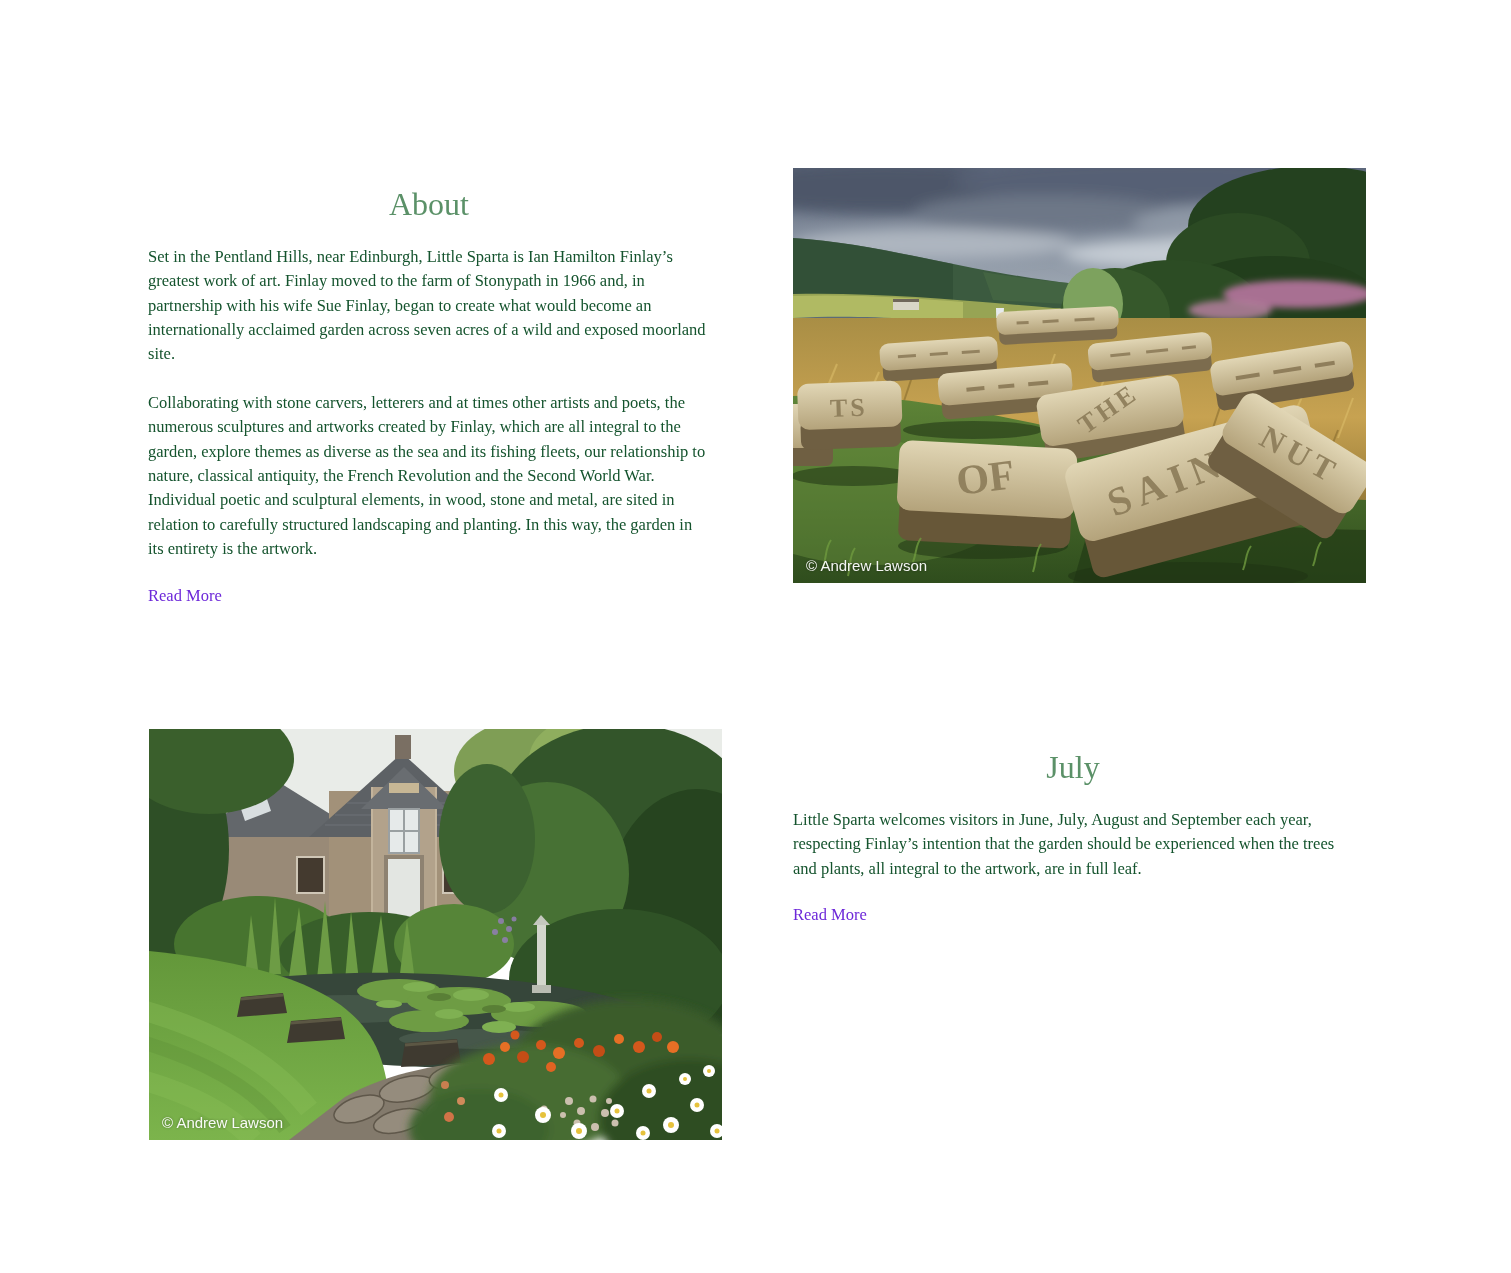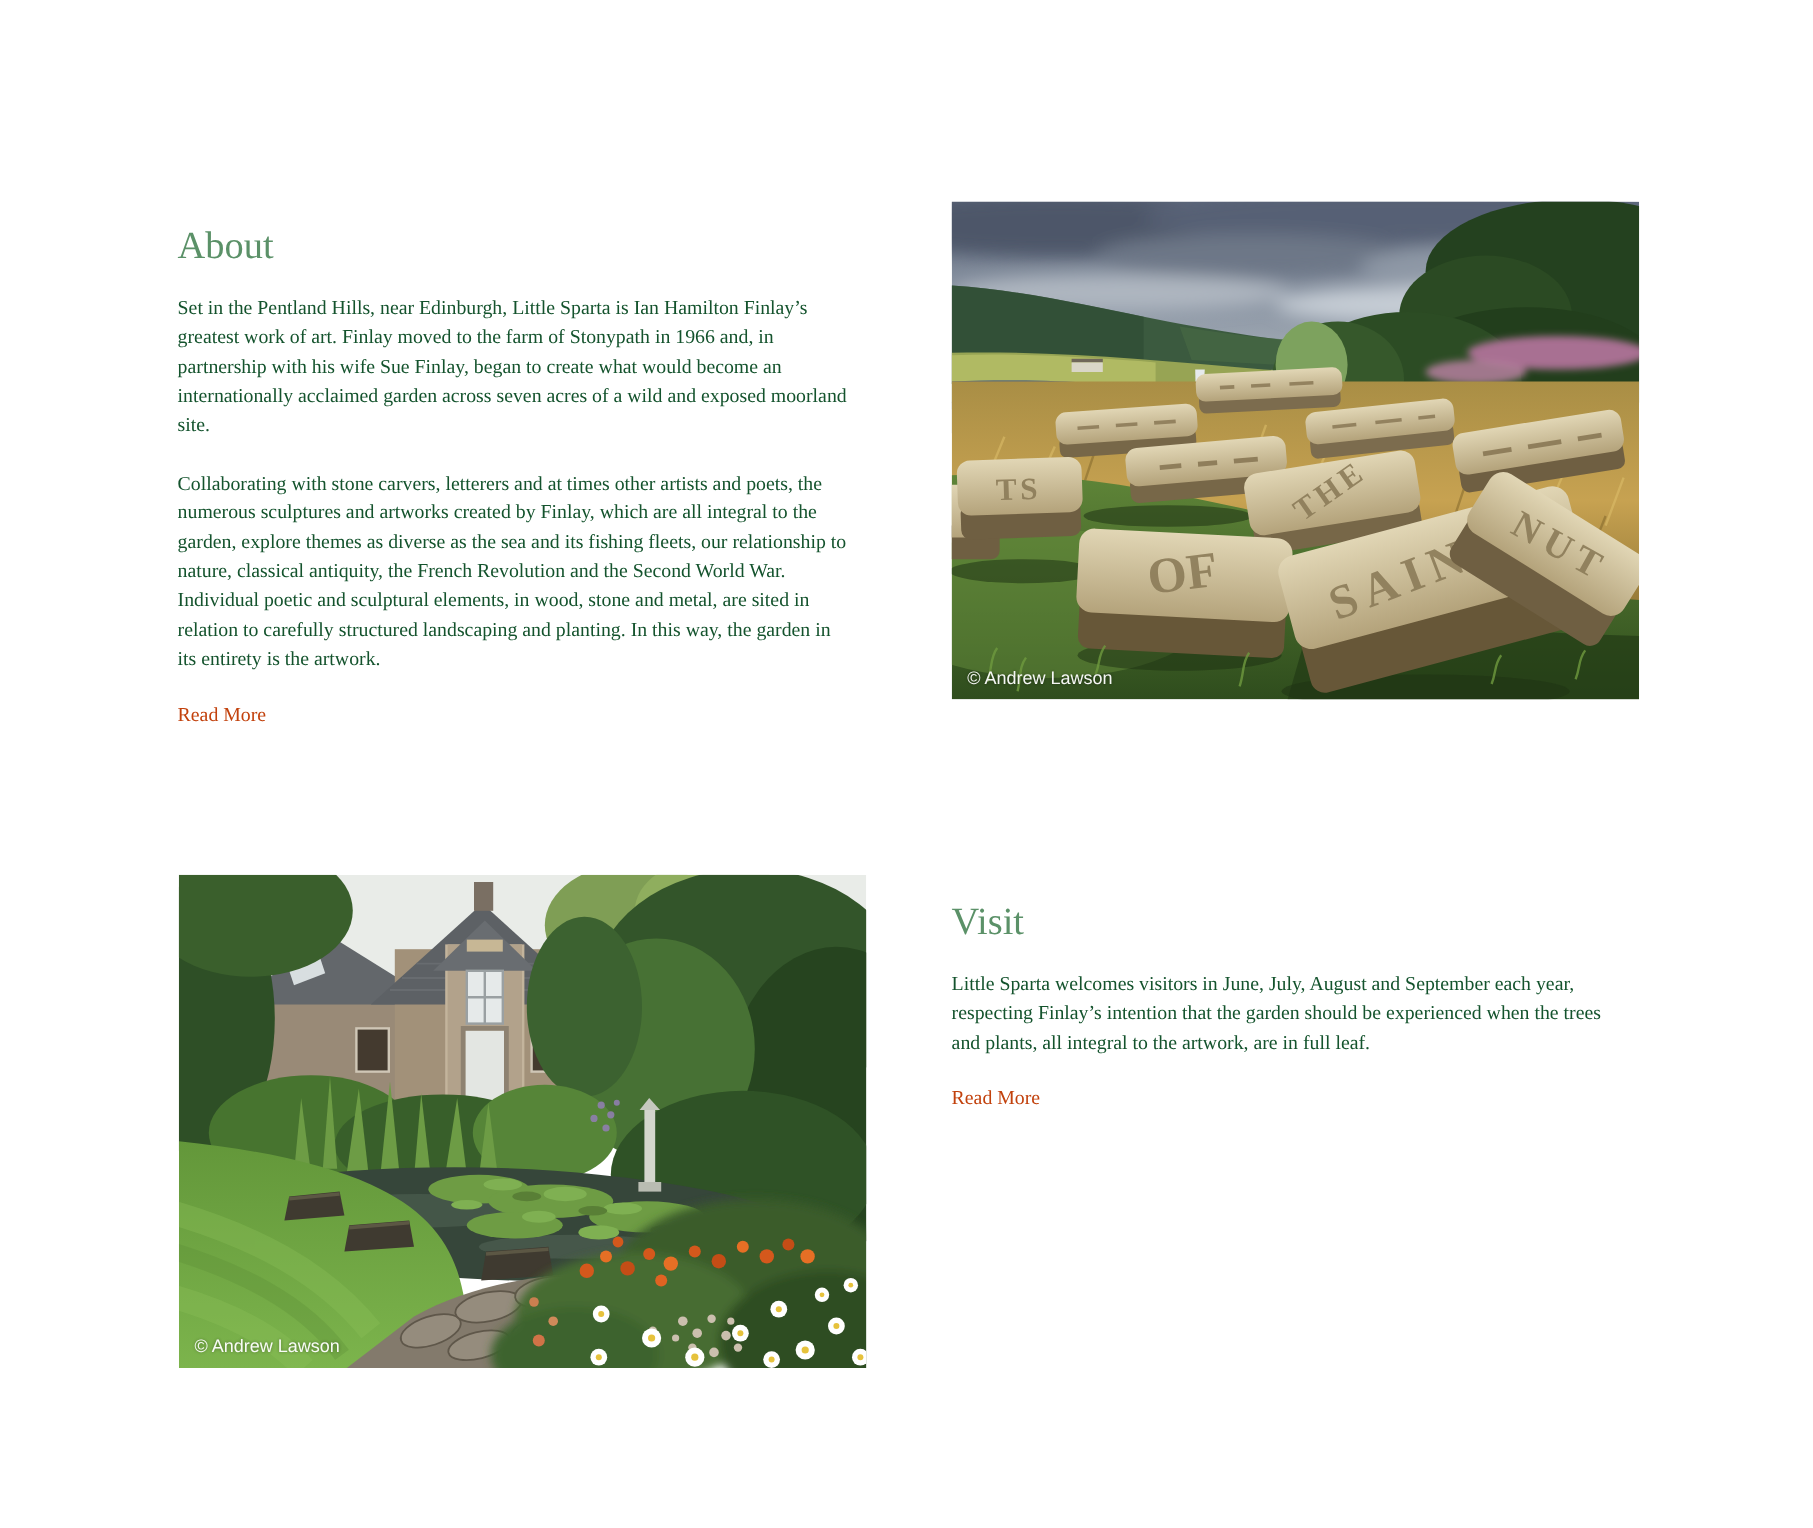"About" .section-heading { text-align: none -> center }
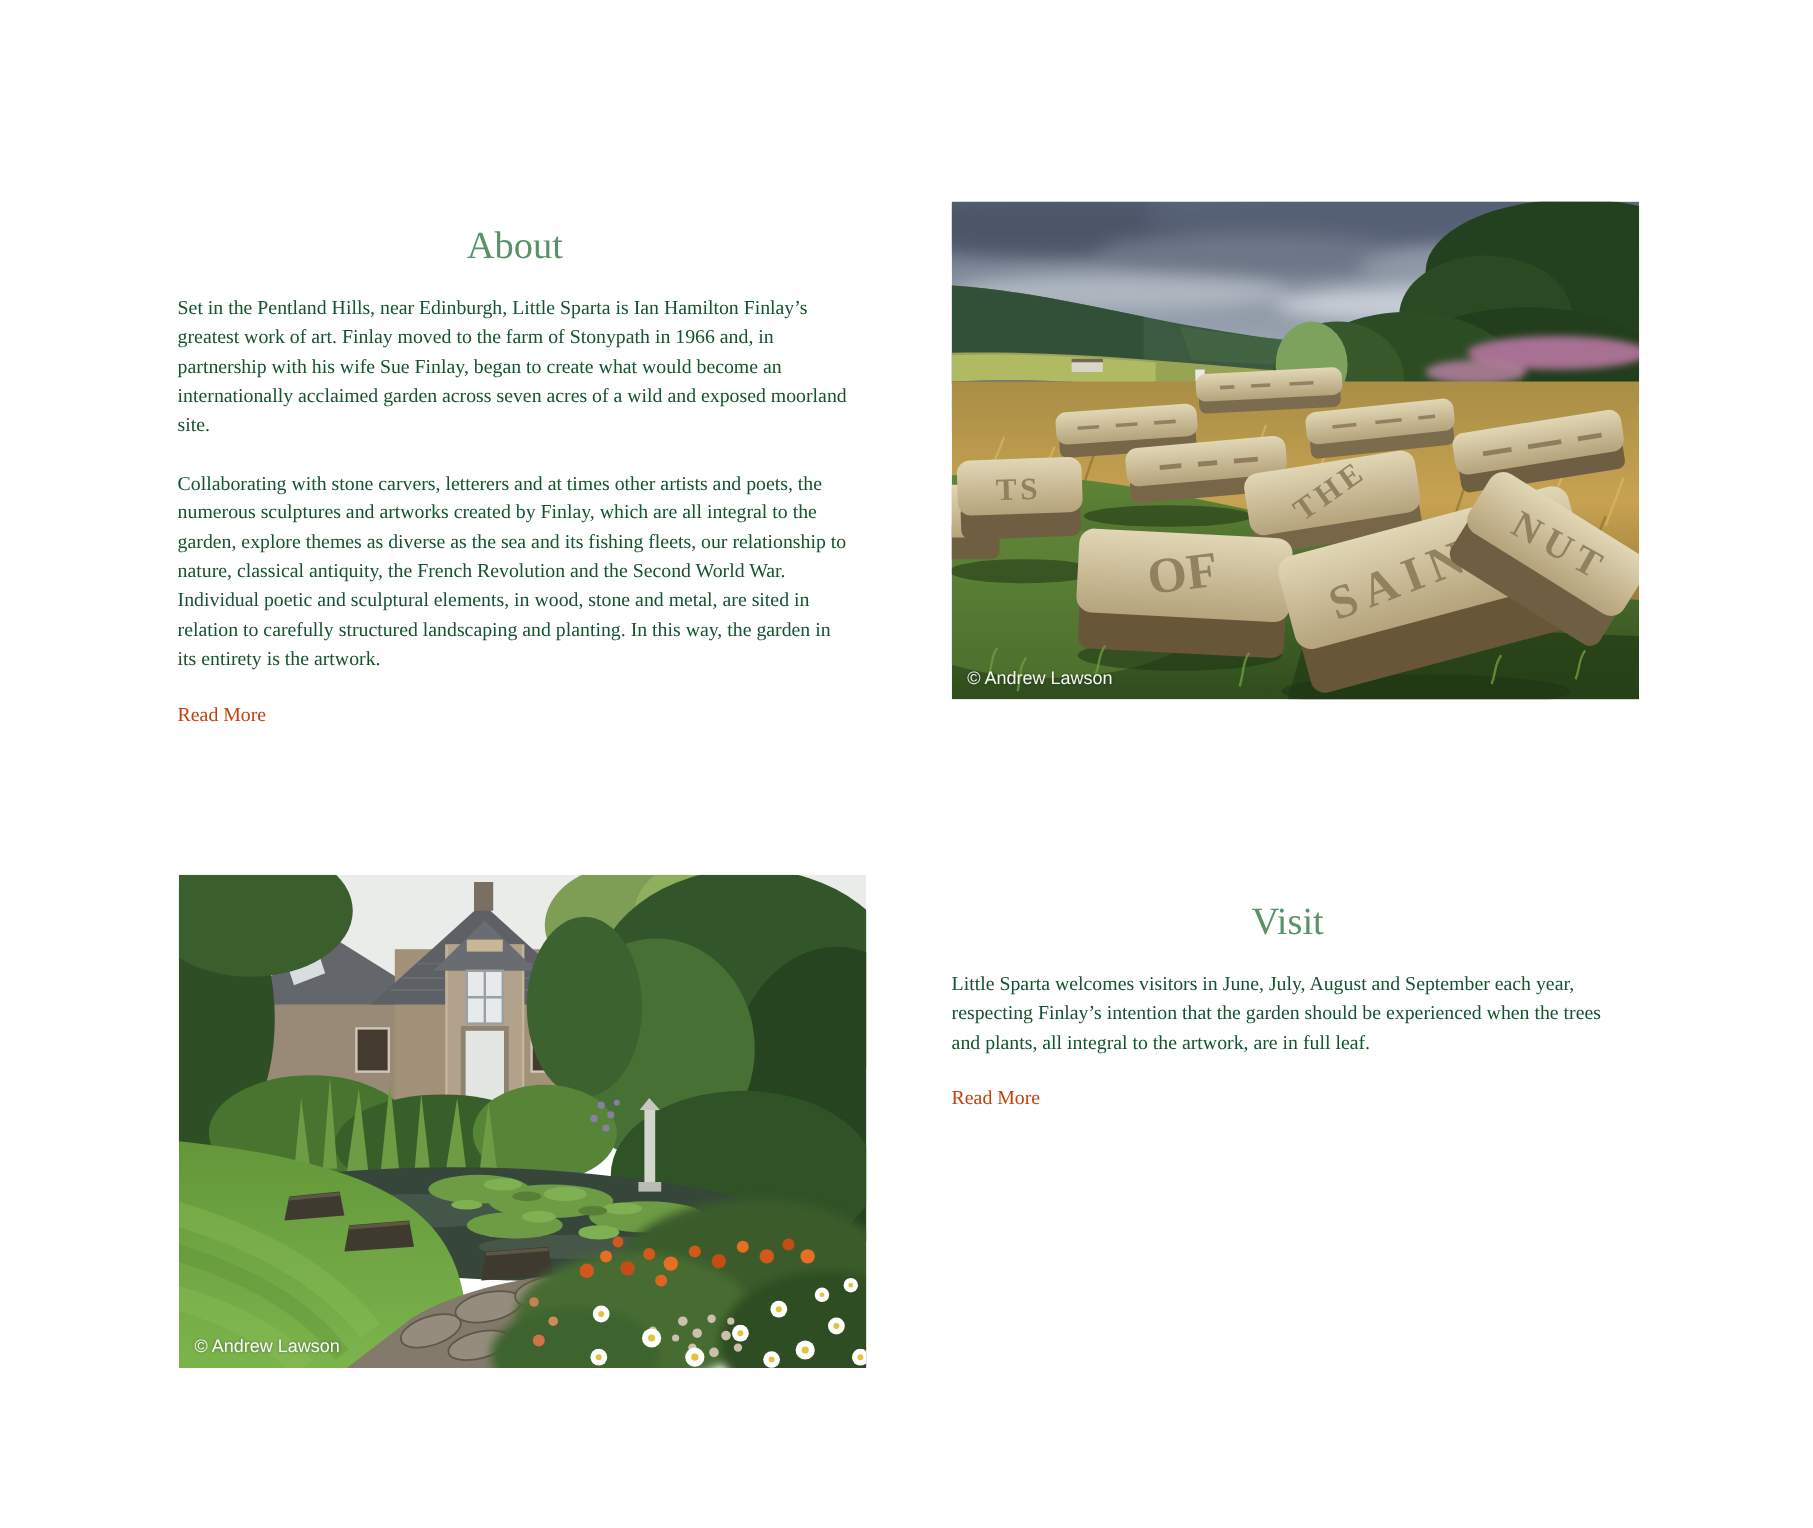"Read More" .read-more { color: #c2410c -> #6d28d9 }
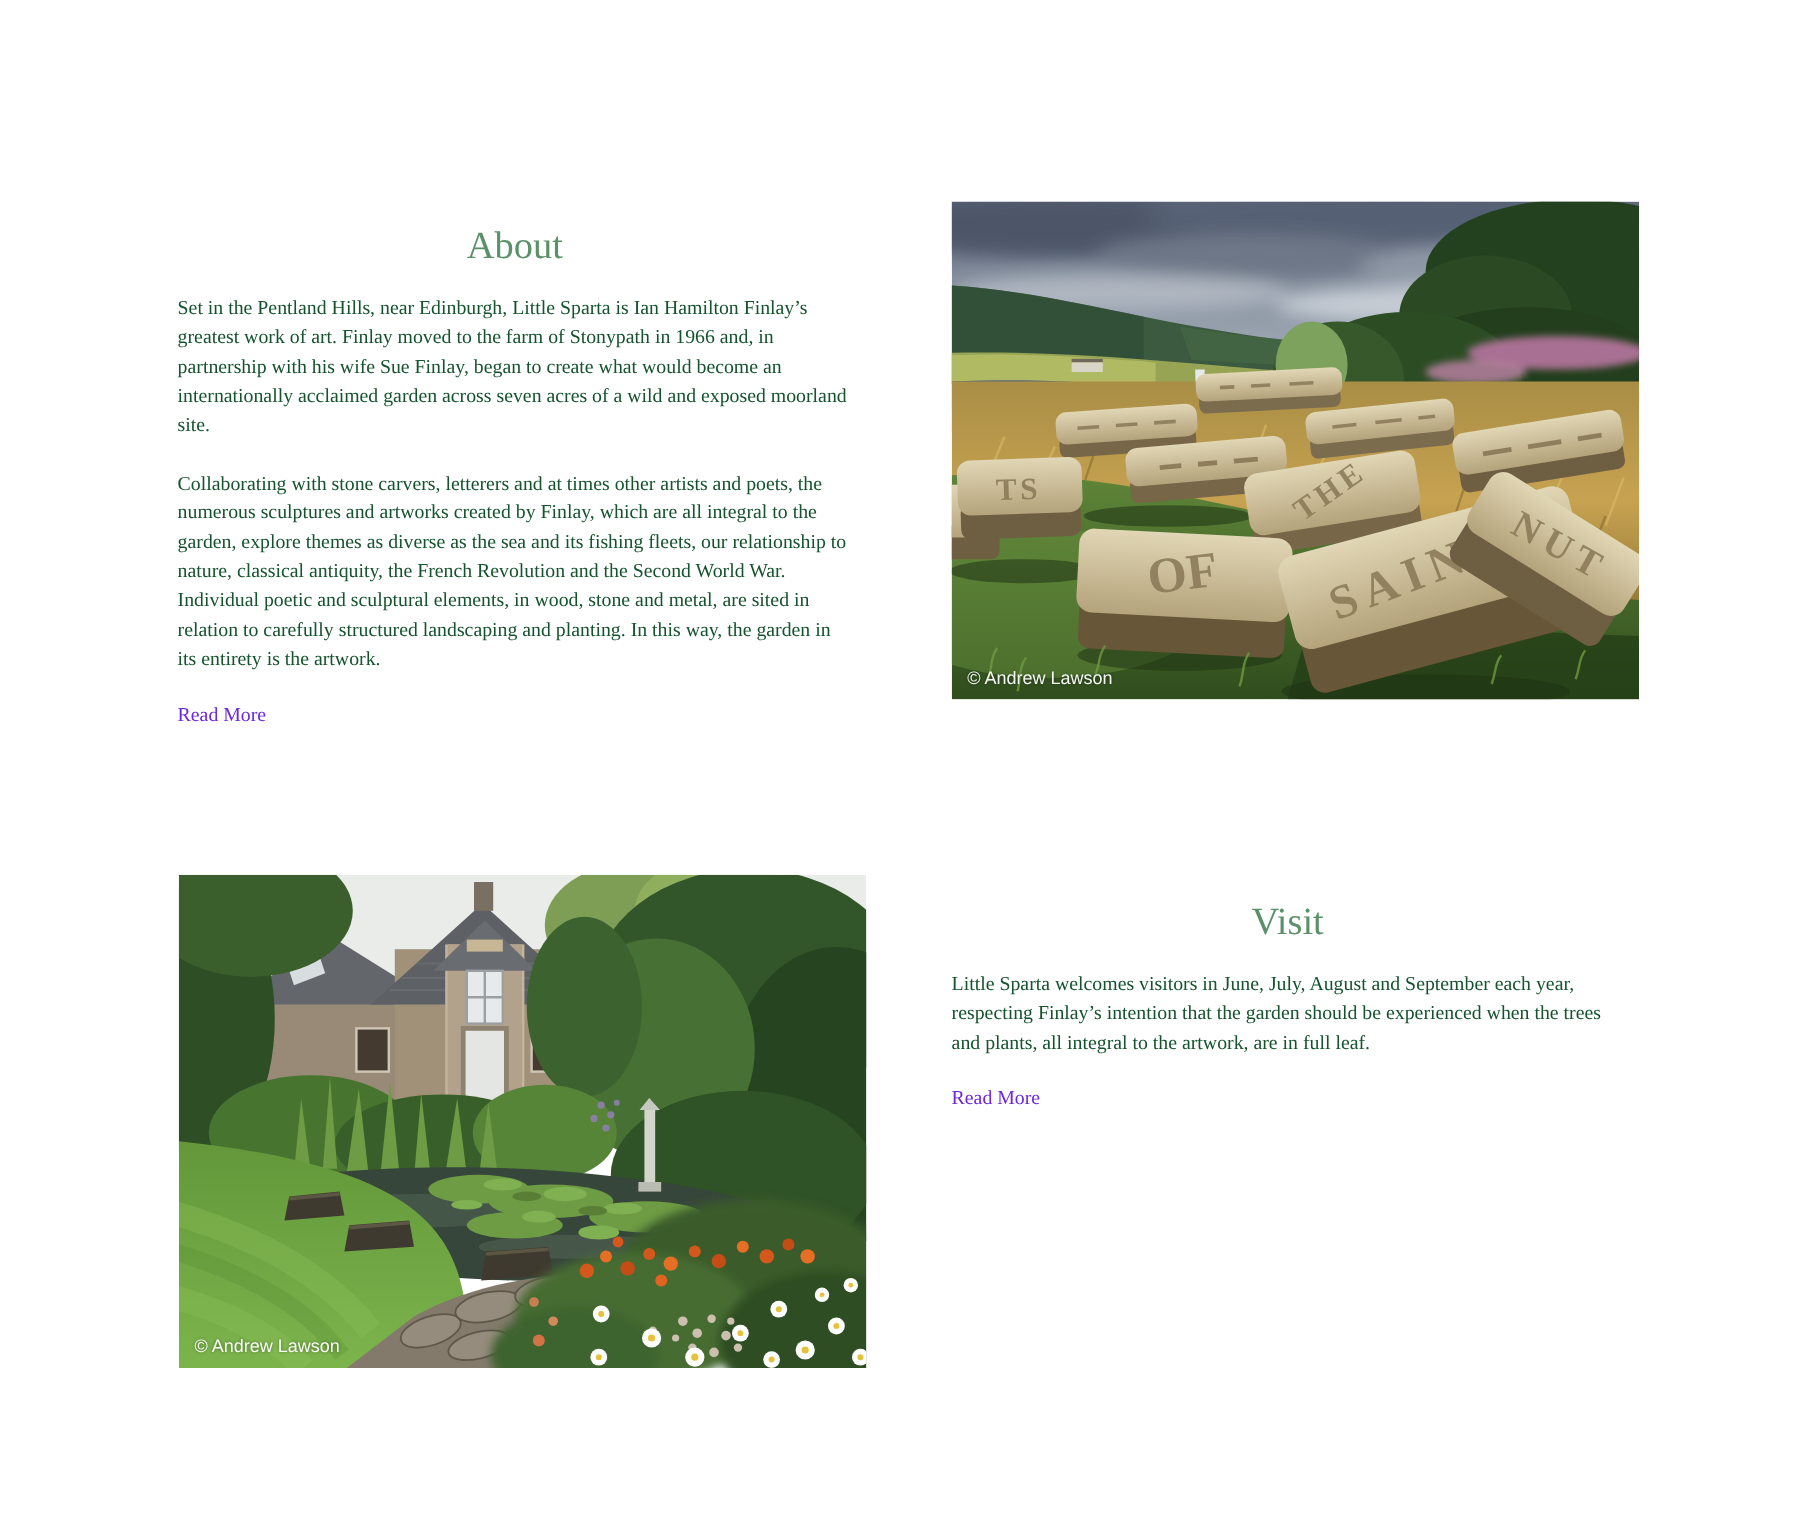"Visit" h2.section-heading { text: Visit -> July }
